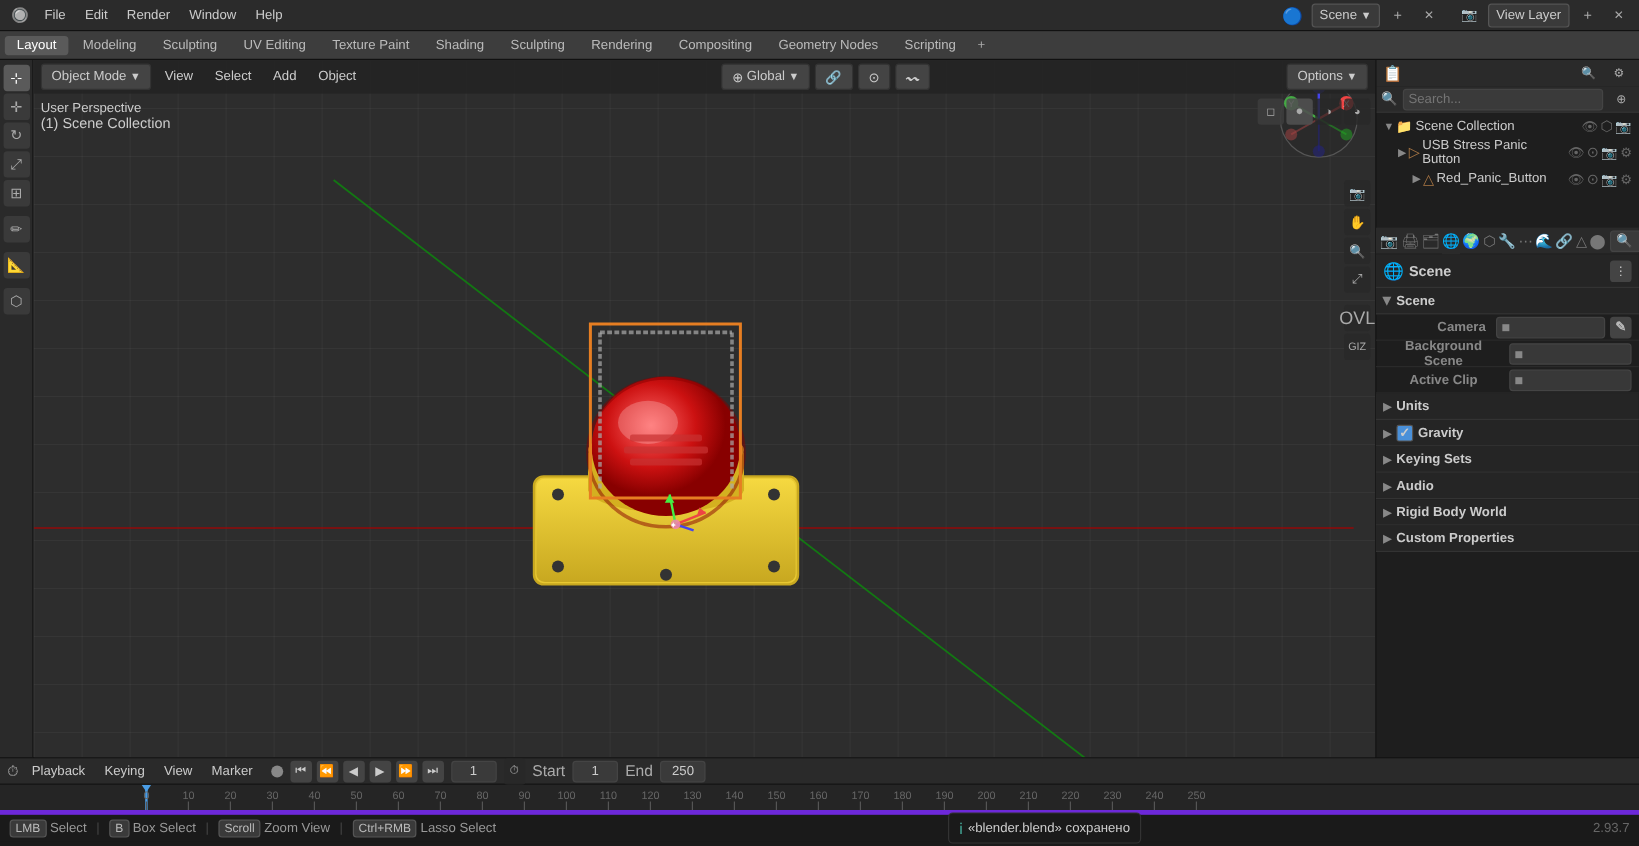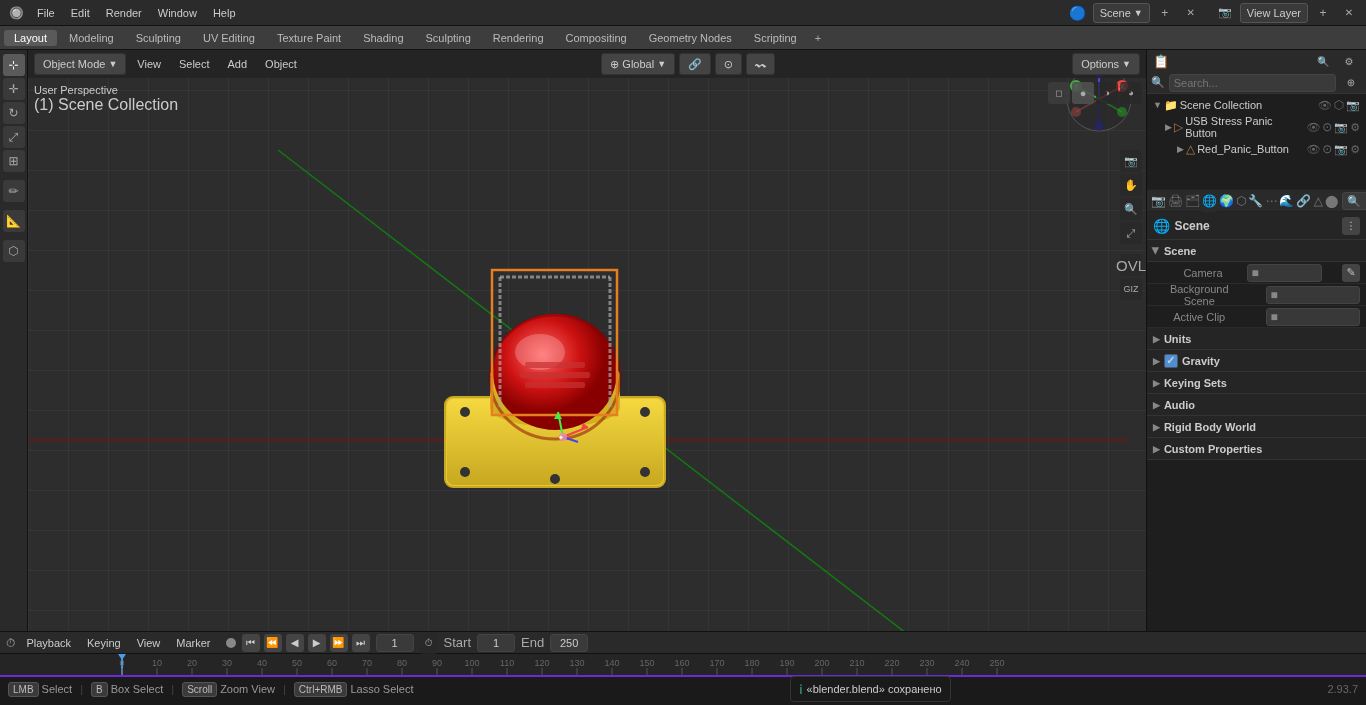"(1) Scene Collection" div { font-size: 16px -> 12px }
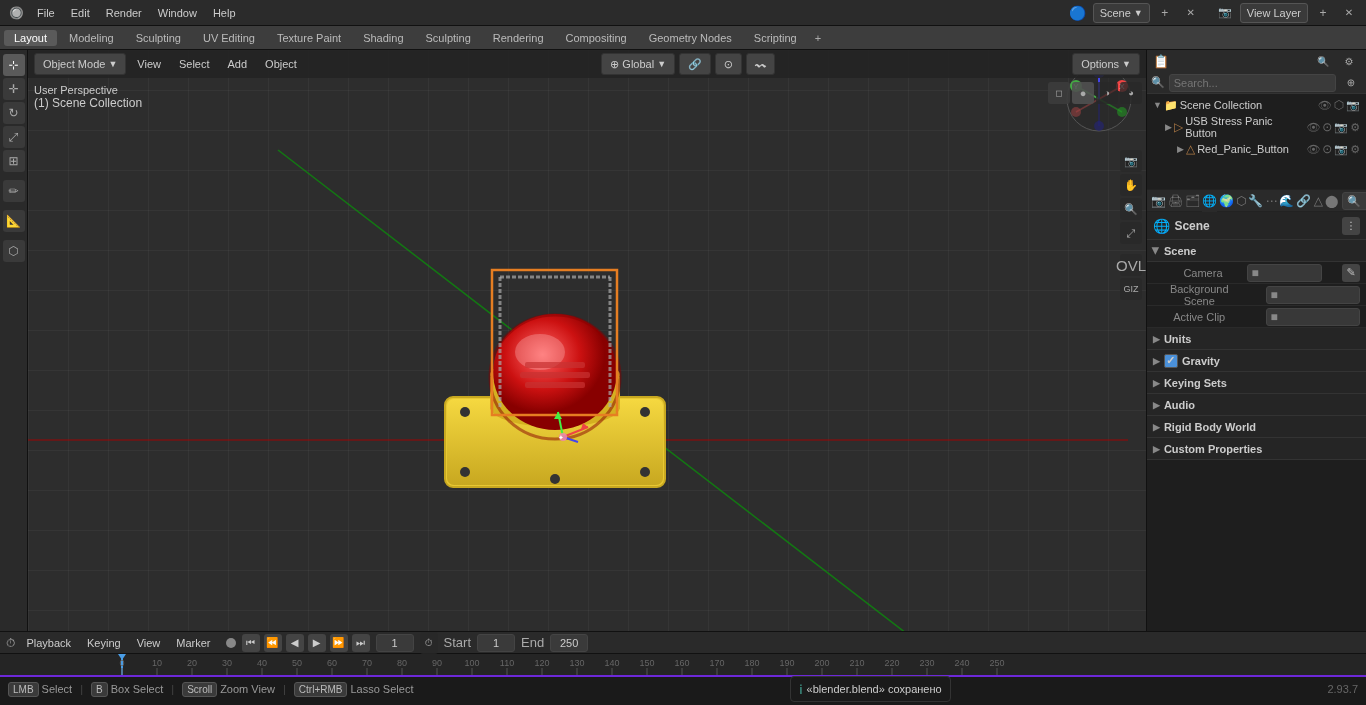"Camera" .scene-row { font-weight: none -> bold; gap: 20px -> 4px }
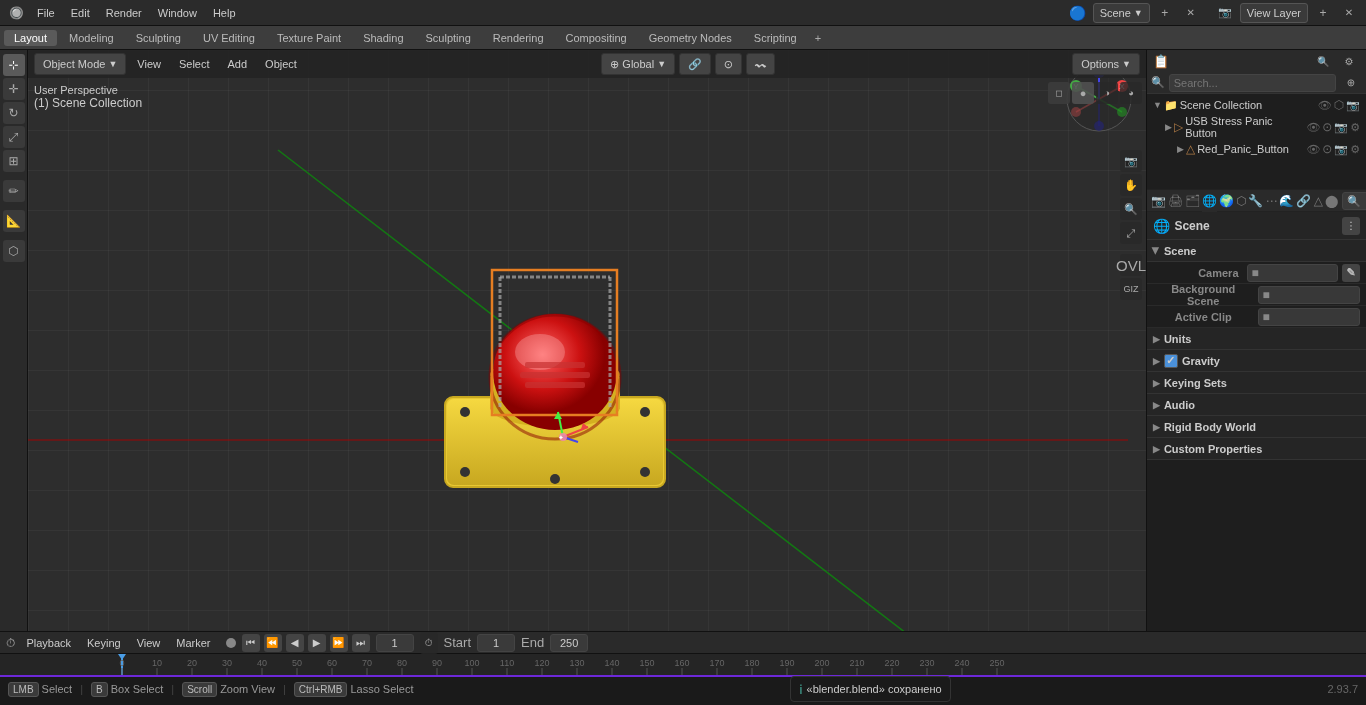"LMB" #status-bar { border-top: 2px solid #6d28d9 -> 4px solid #6d28d9 }
